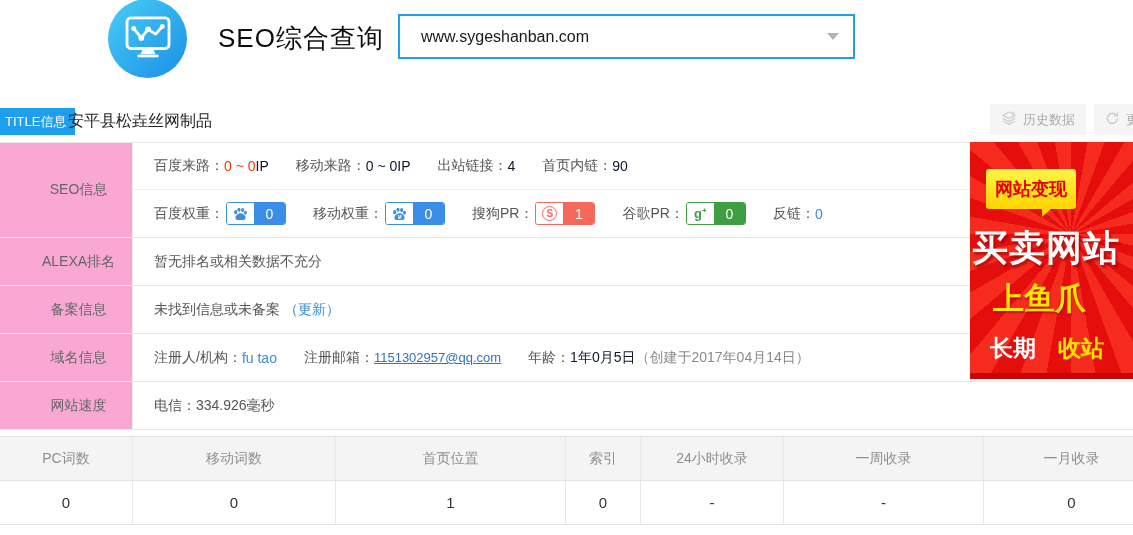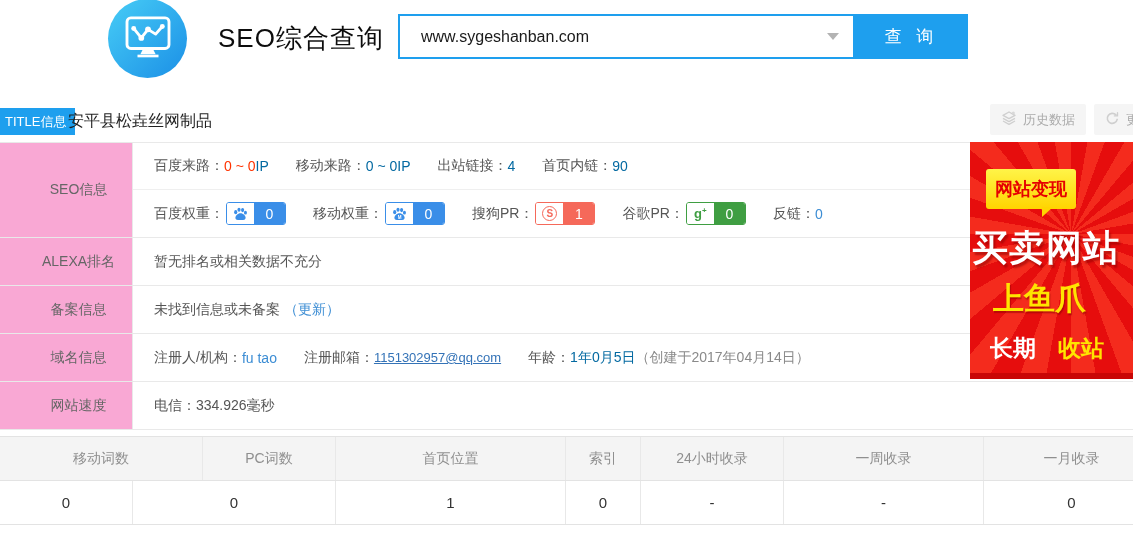"查 询" button.search-btn { html: <button>查 询</button> -> none }
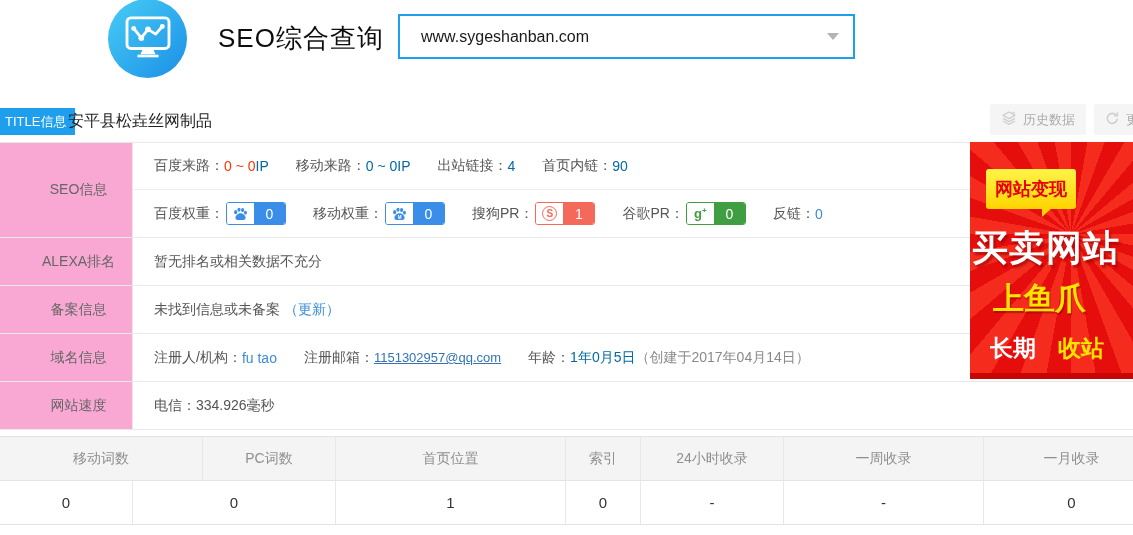"IP" .v { color: #0369a1 -> #0f172a }
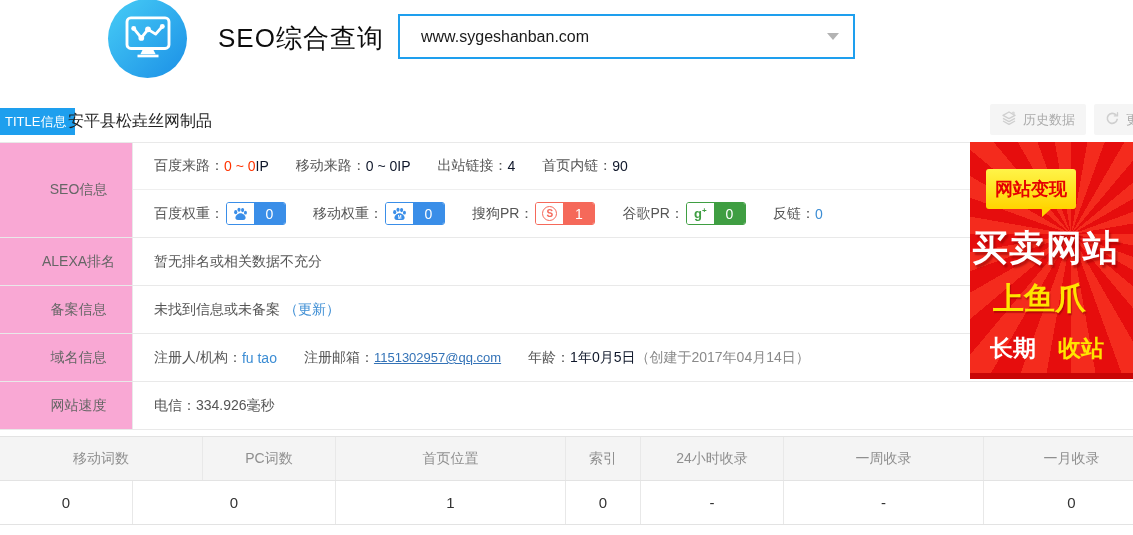"移动词数" div.cell { order: before "PC词数" -> after "PC词数" }
